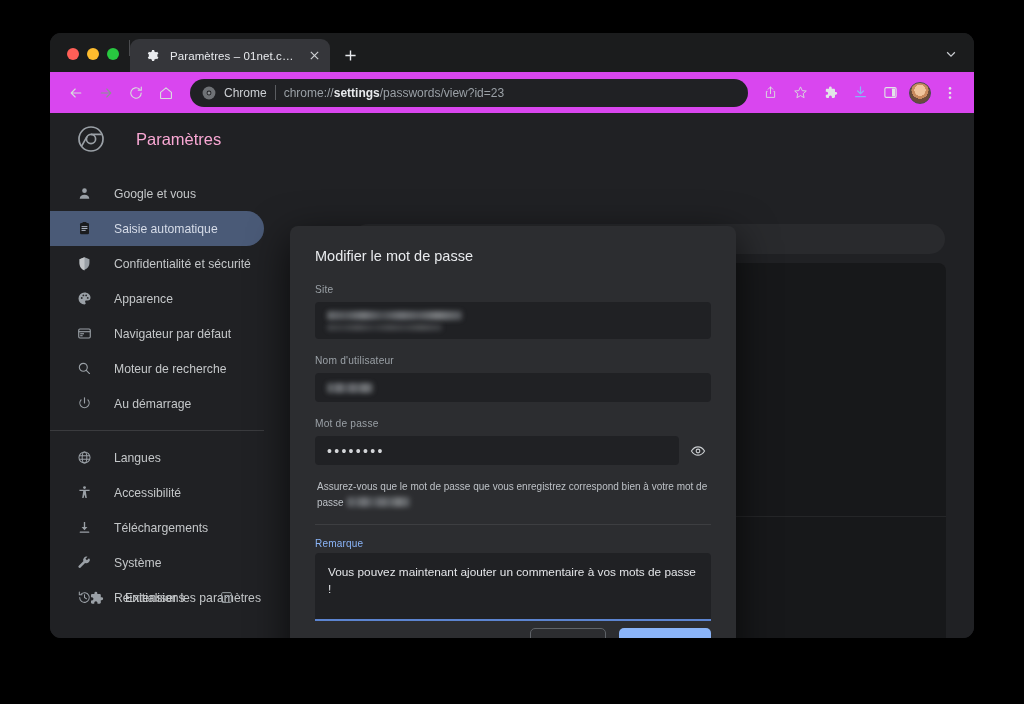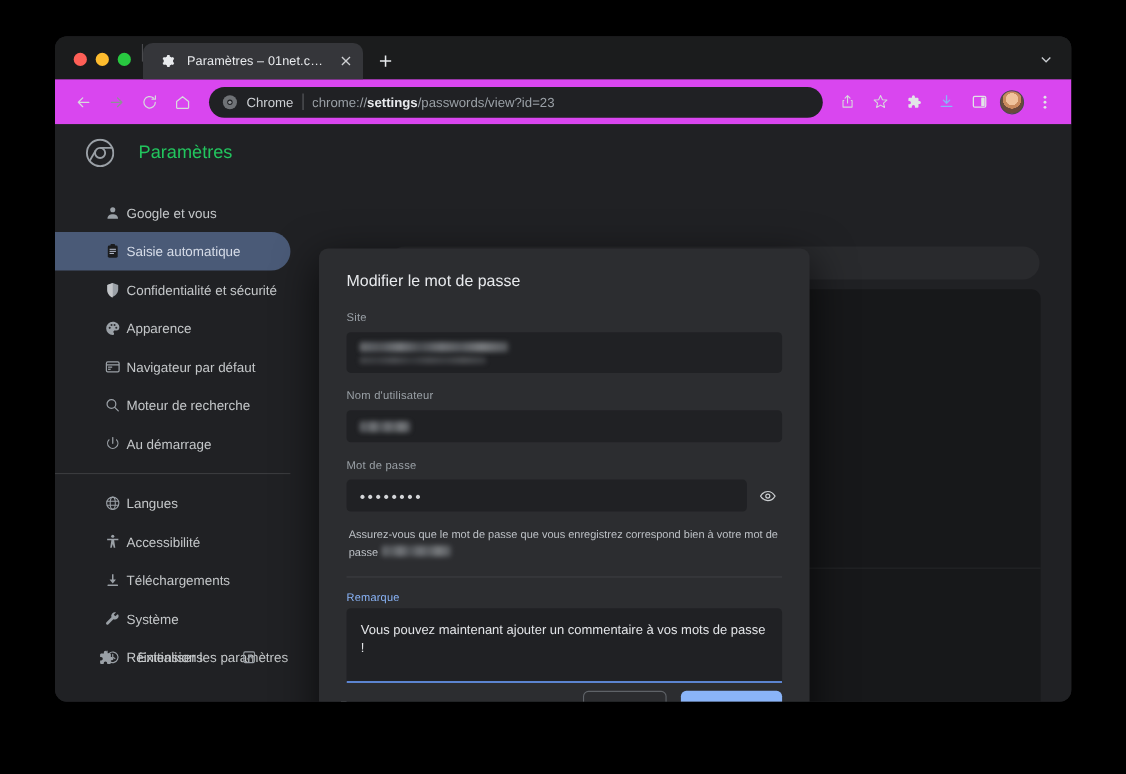"Paramètres" #settings-title { color: #22c55e -> #f9a8d4; margin-left: 22px -> 32px }
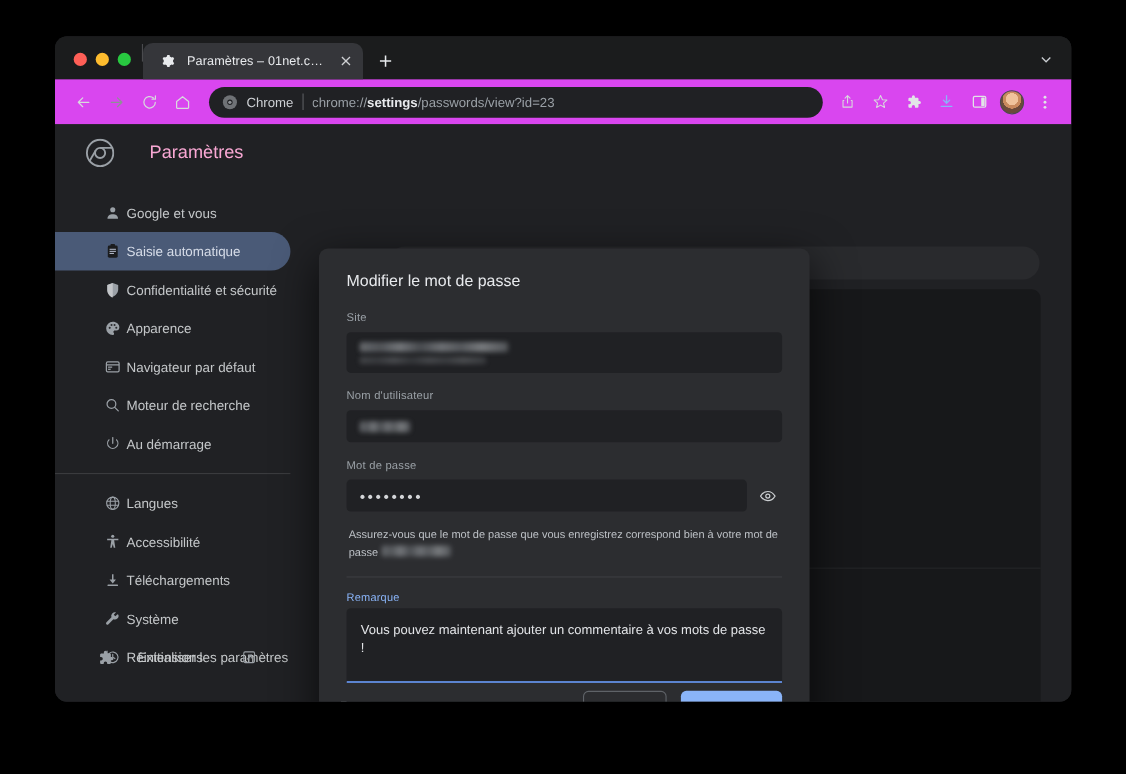"Google et vous" .nav-item { gap: 4px -> 21px; padding-left: 44px -> 26px }
